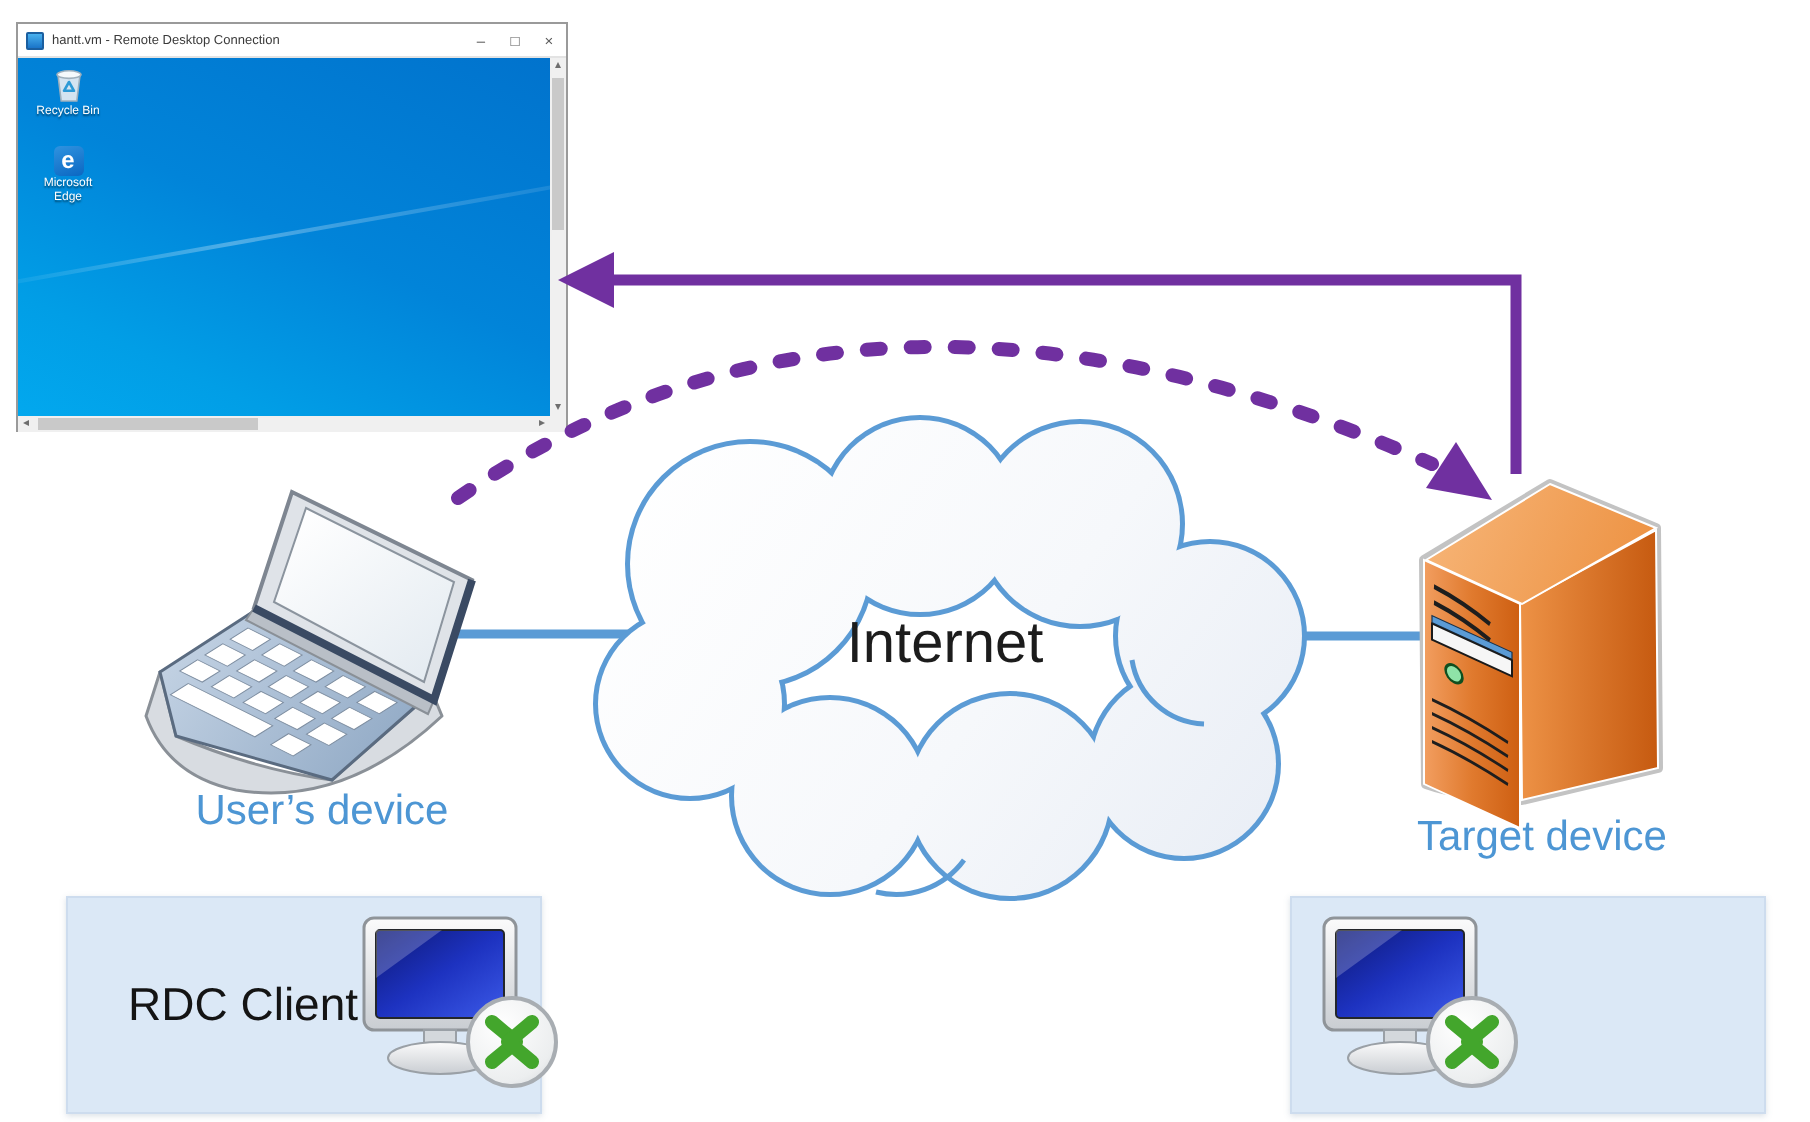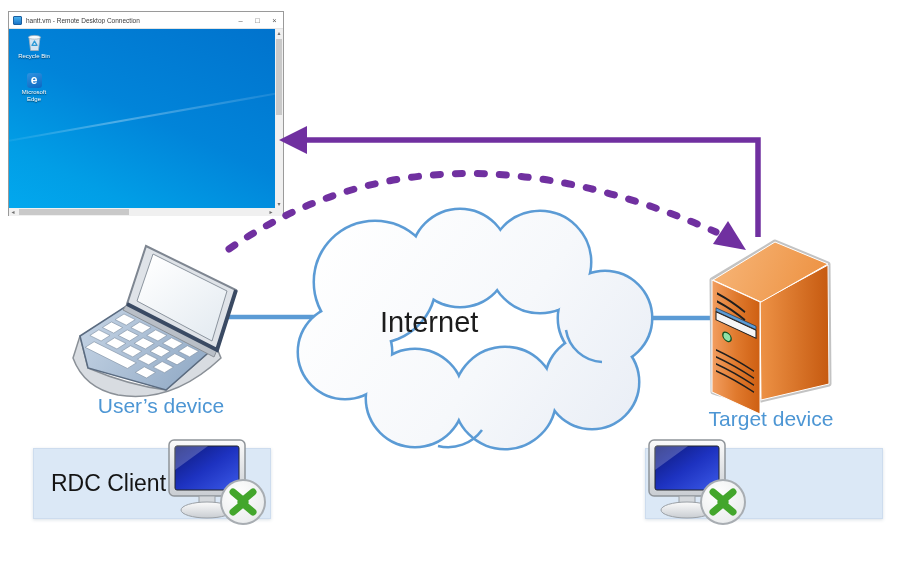"Internet" .internet-label { text-align: left -> center }
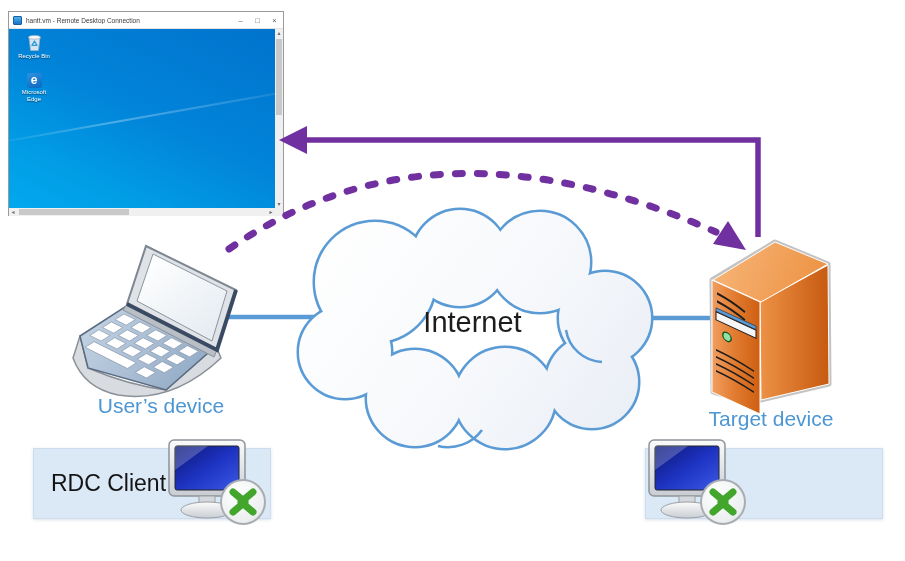"RDC Client" .info-box { height: 71px -> 109px; padding-left: none -> 13px }
